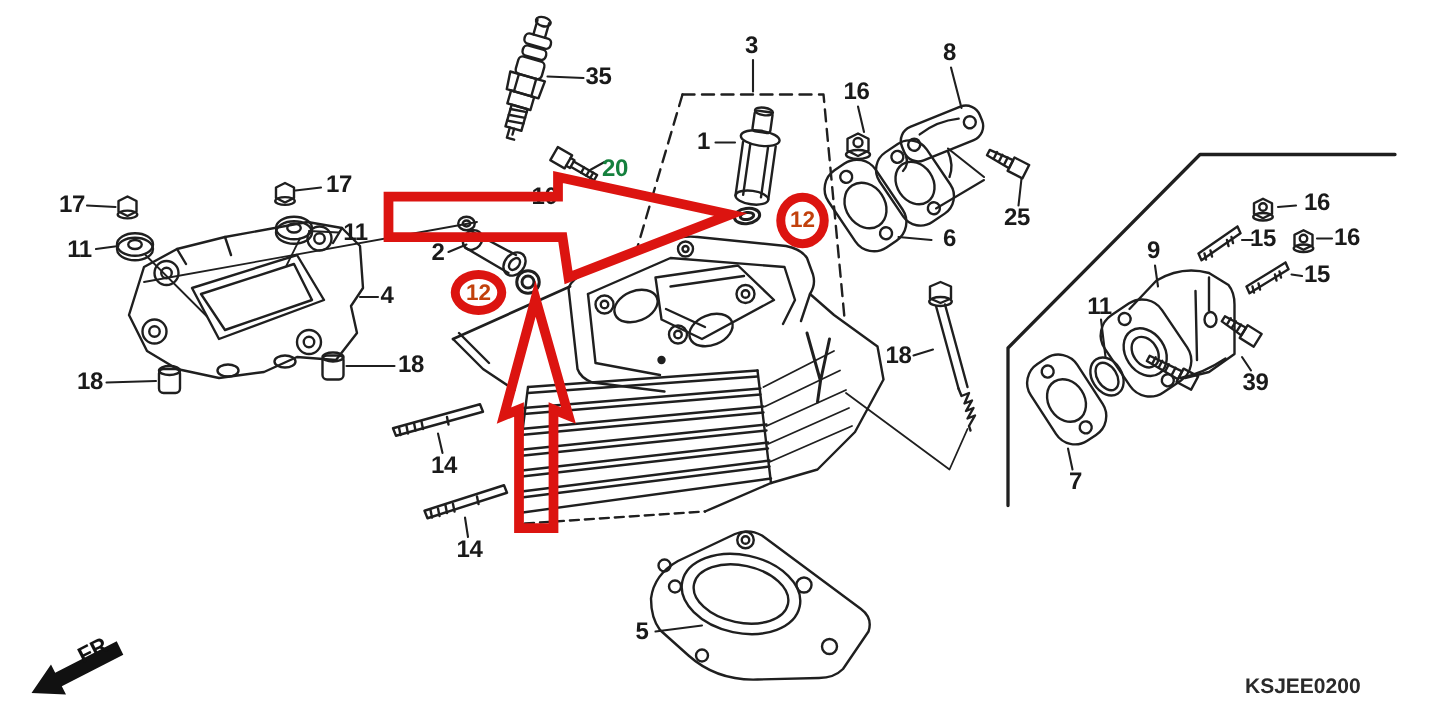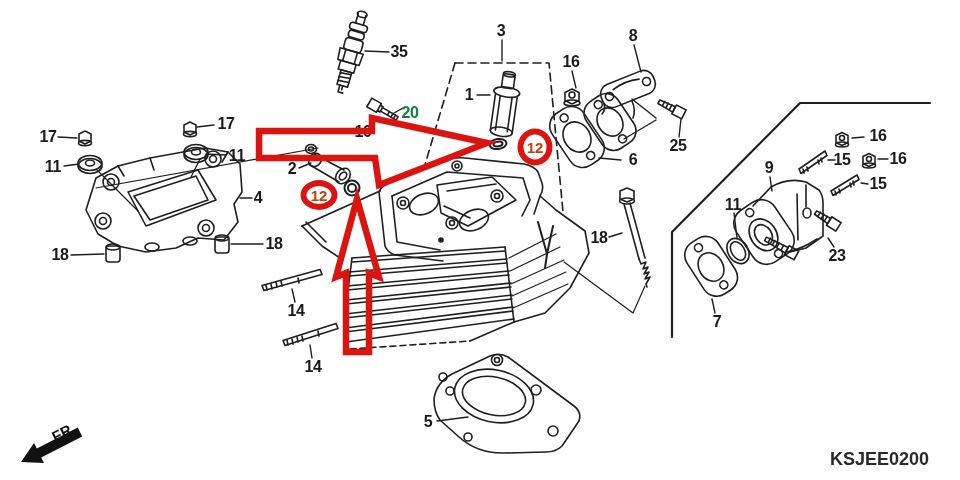"23" span.part-label { text: 23 -> 39 }
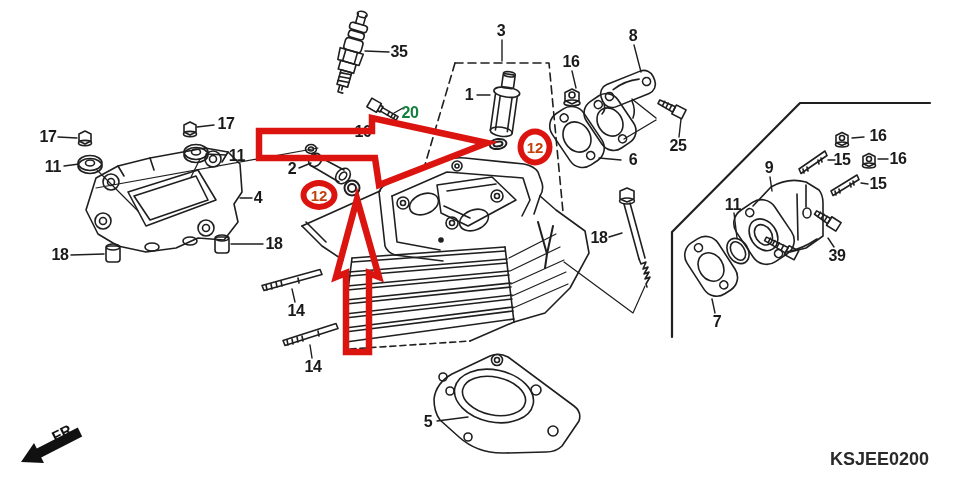"KSJEE0200" .diagram-code { font-size: 18px -> 14px }
